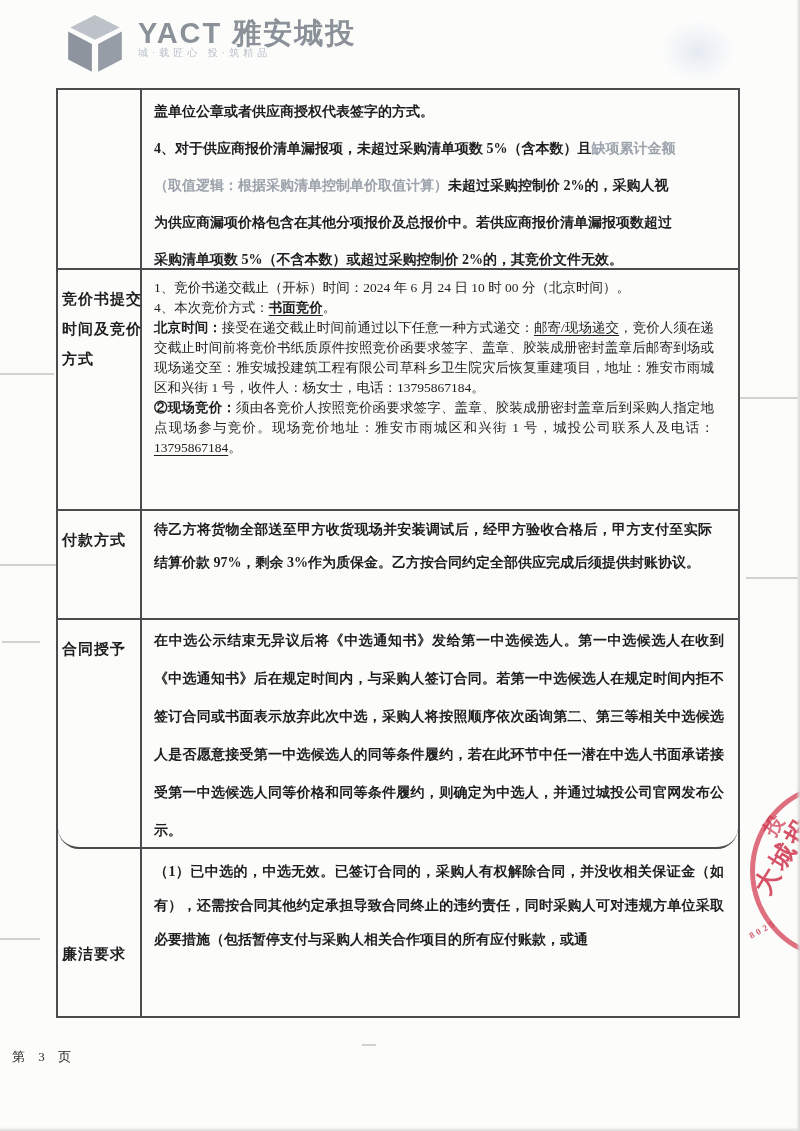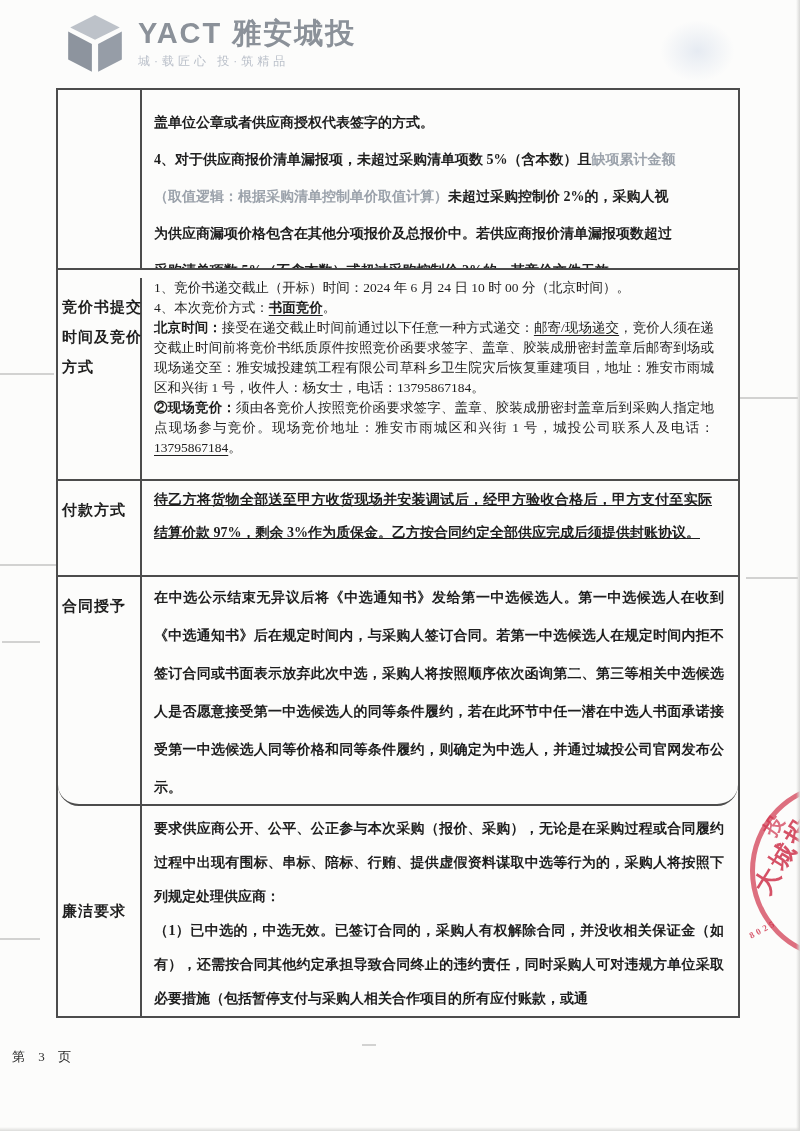"城·载匠心 投·筑精品" .logo-slogan { font-family: Liberation Sans, sans-serif -> Liberation Serif, serif; font-size: 12px -> 10px; margin-top: 7px -> none }
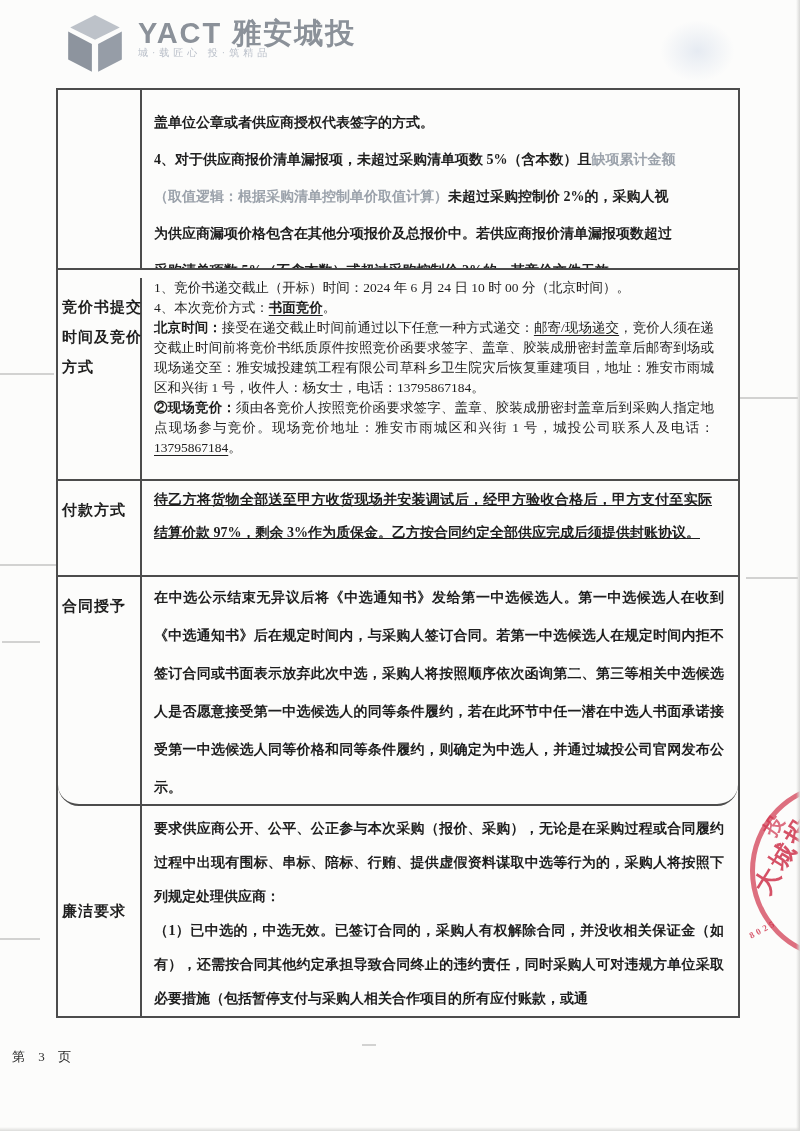"盖单位公章或者供应商授权代表签字的方式。" .r1 .ccell { padding-top: 14px -> 3px }
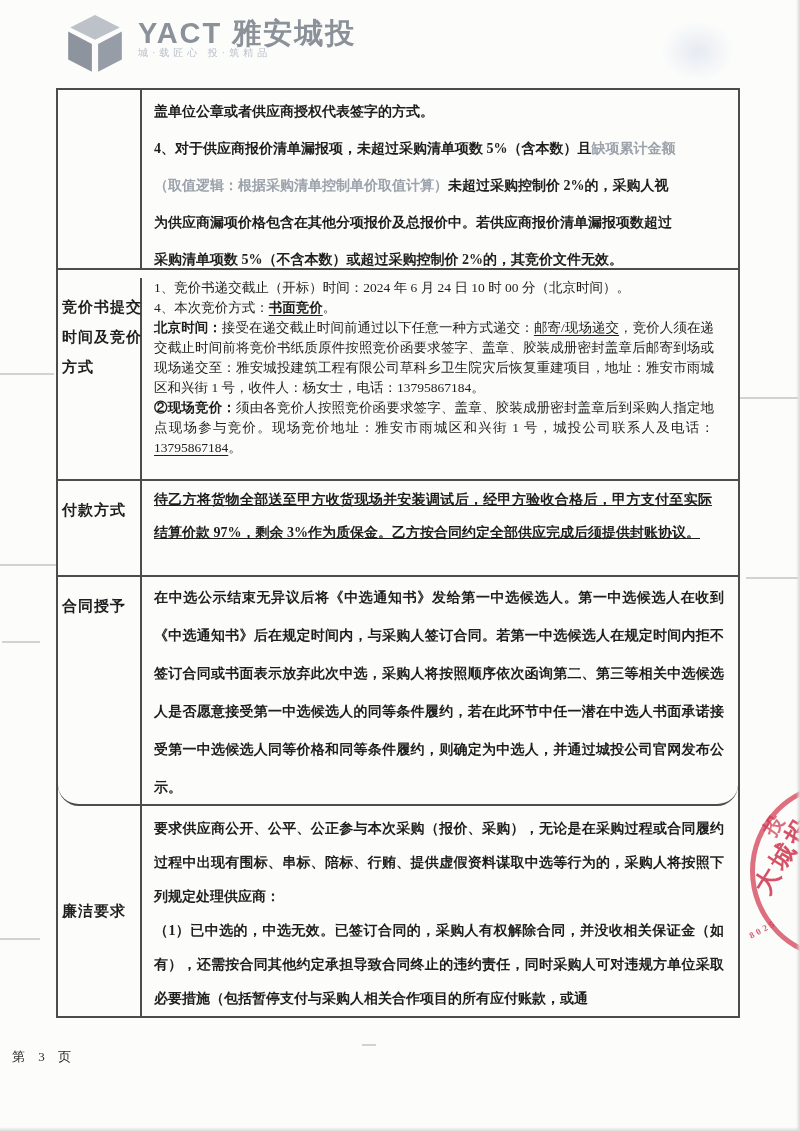"竞价书提交" .r2 .hcell { margin-top: 8px -> none }
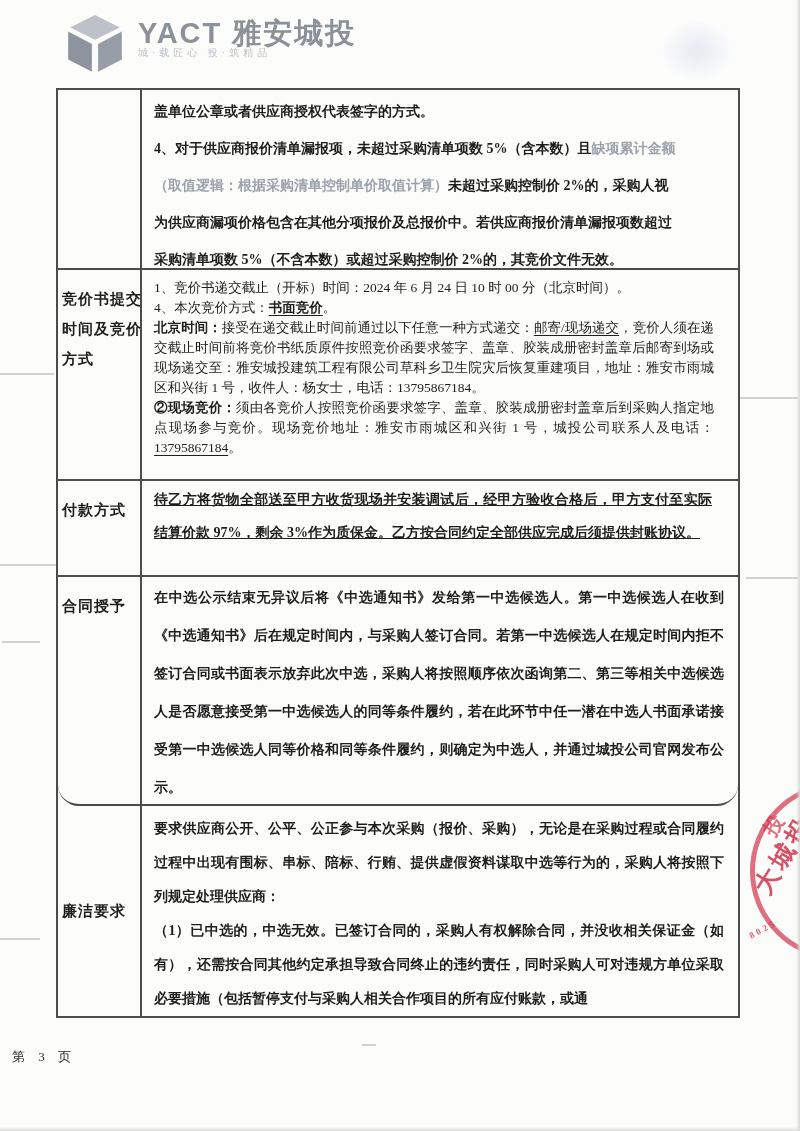"待乙方将货物全部送至甲方收货现场并安装调试后，经甲方验收合格后，甲方支付至实际结" .r3 .ccell { text-decoration: underline -> none }
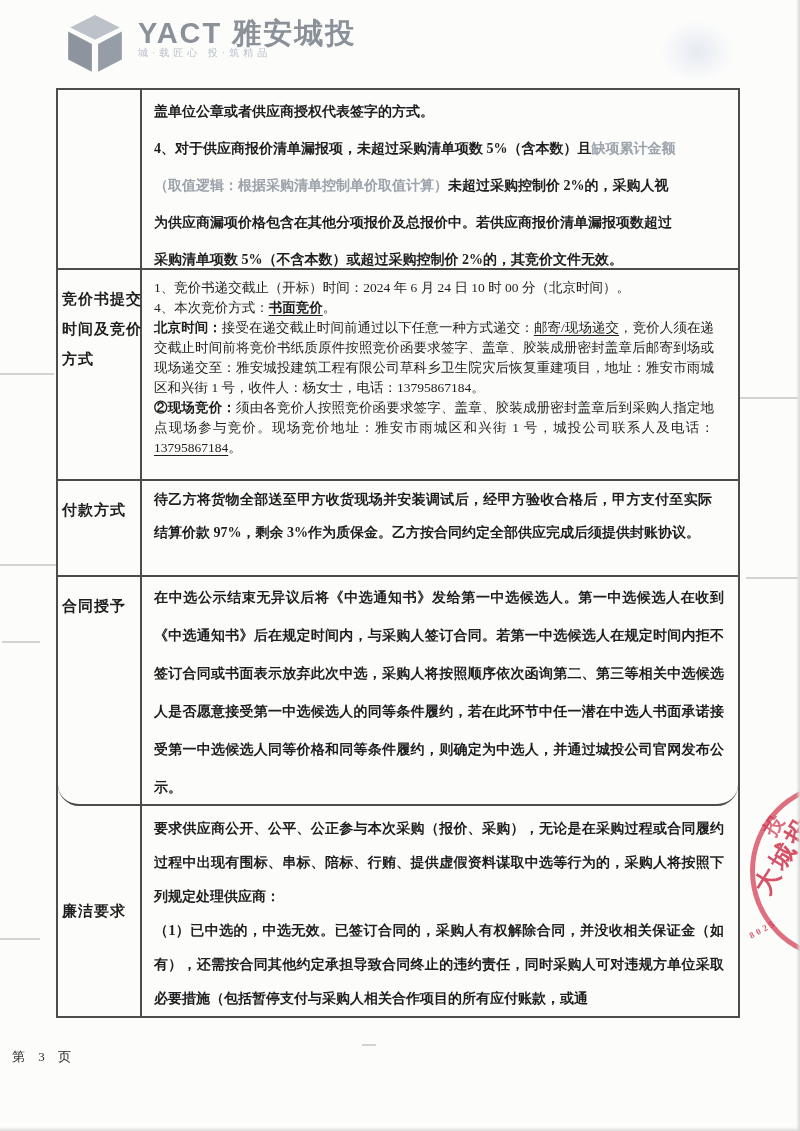"要求供应商公开、公平、公正参与本次采购（报价、采购），无论是在采购过程或合同履约" p { html: <p>要求供应商公开、公平、公正参与本次采购（报价、采购），无论是在采购过程或合同履约过程中出现有围标、串标、陪标、行贿、提供虚假资料谋取中选等行为的，采购人将按照下列规定处理供应商：</p> -> none }
